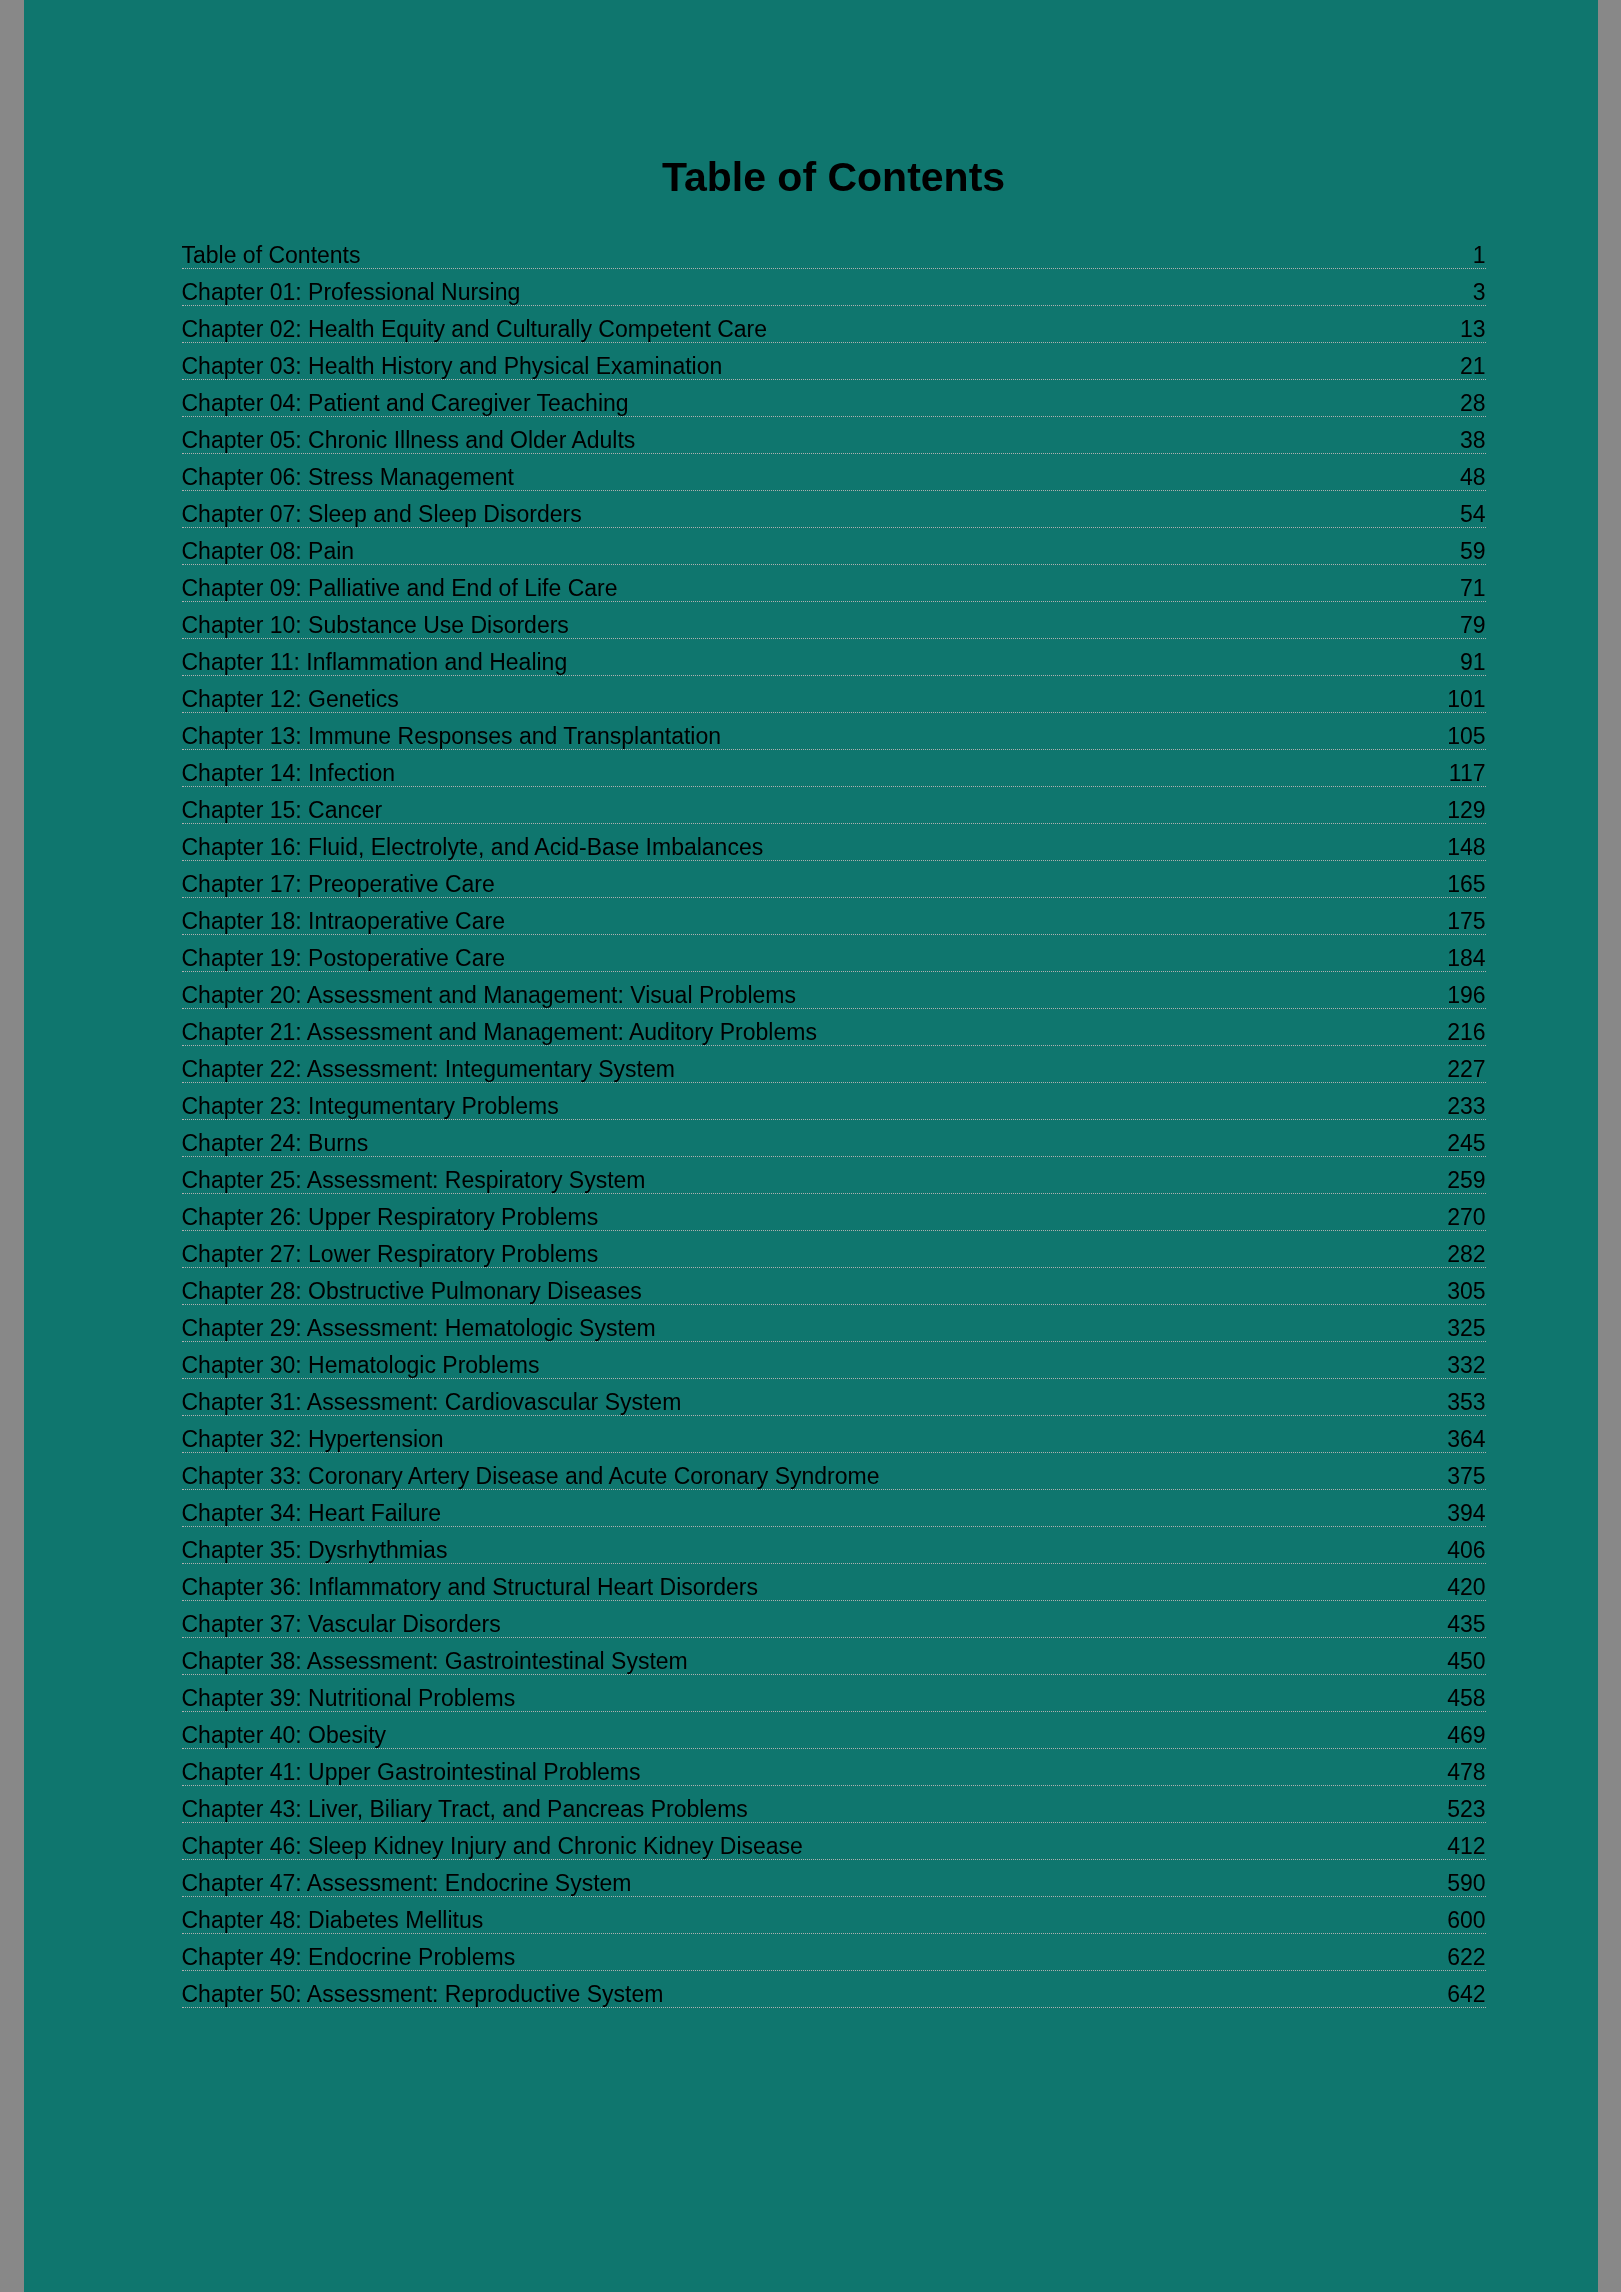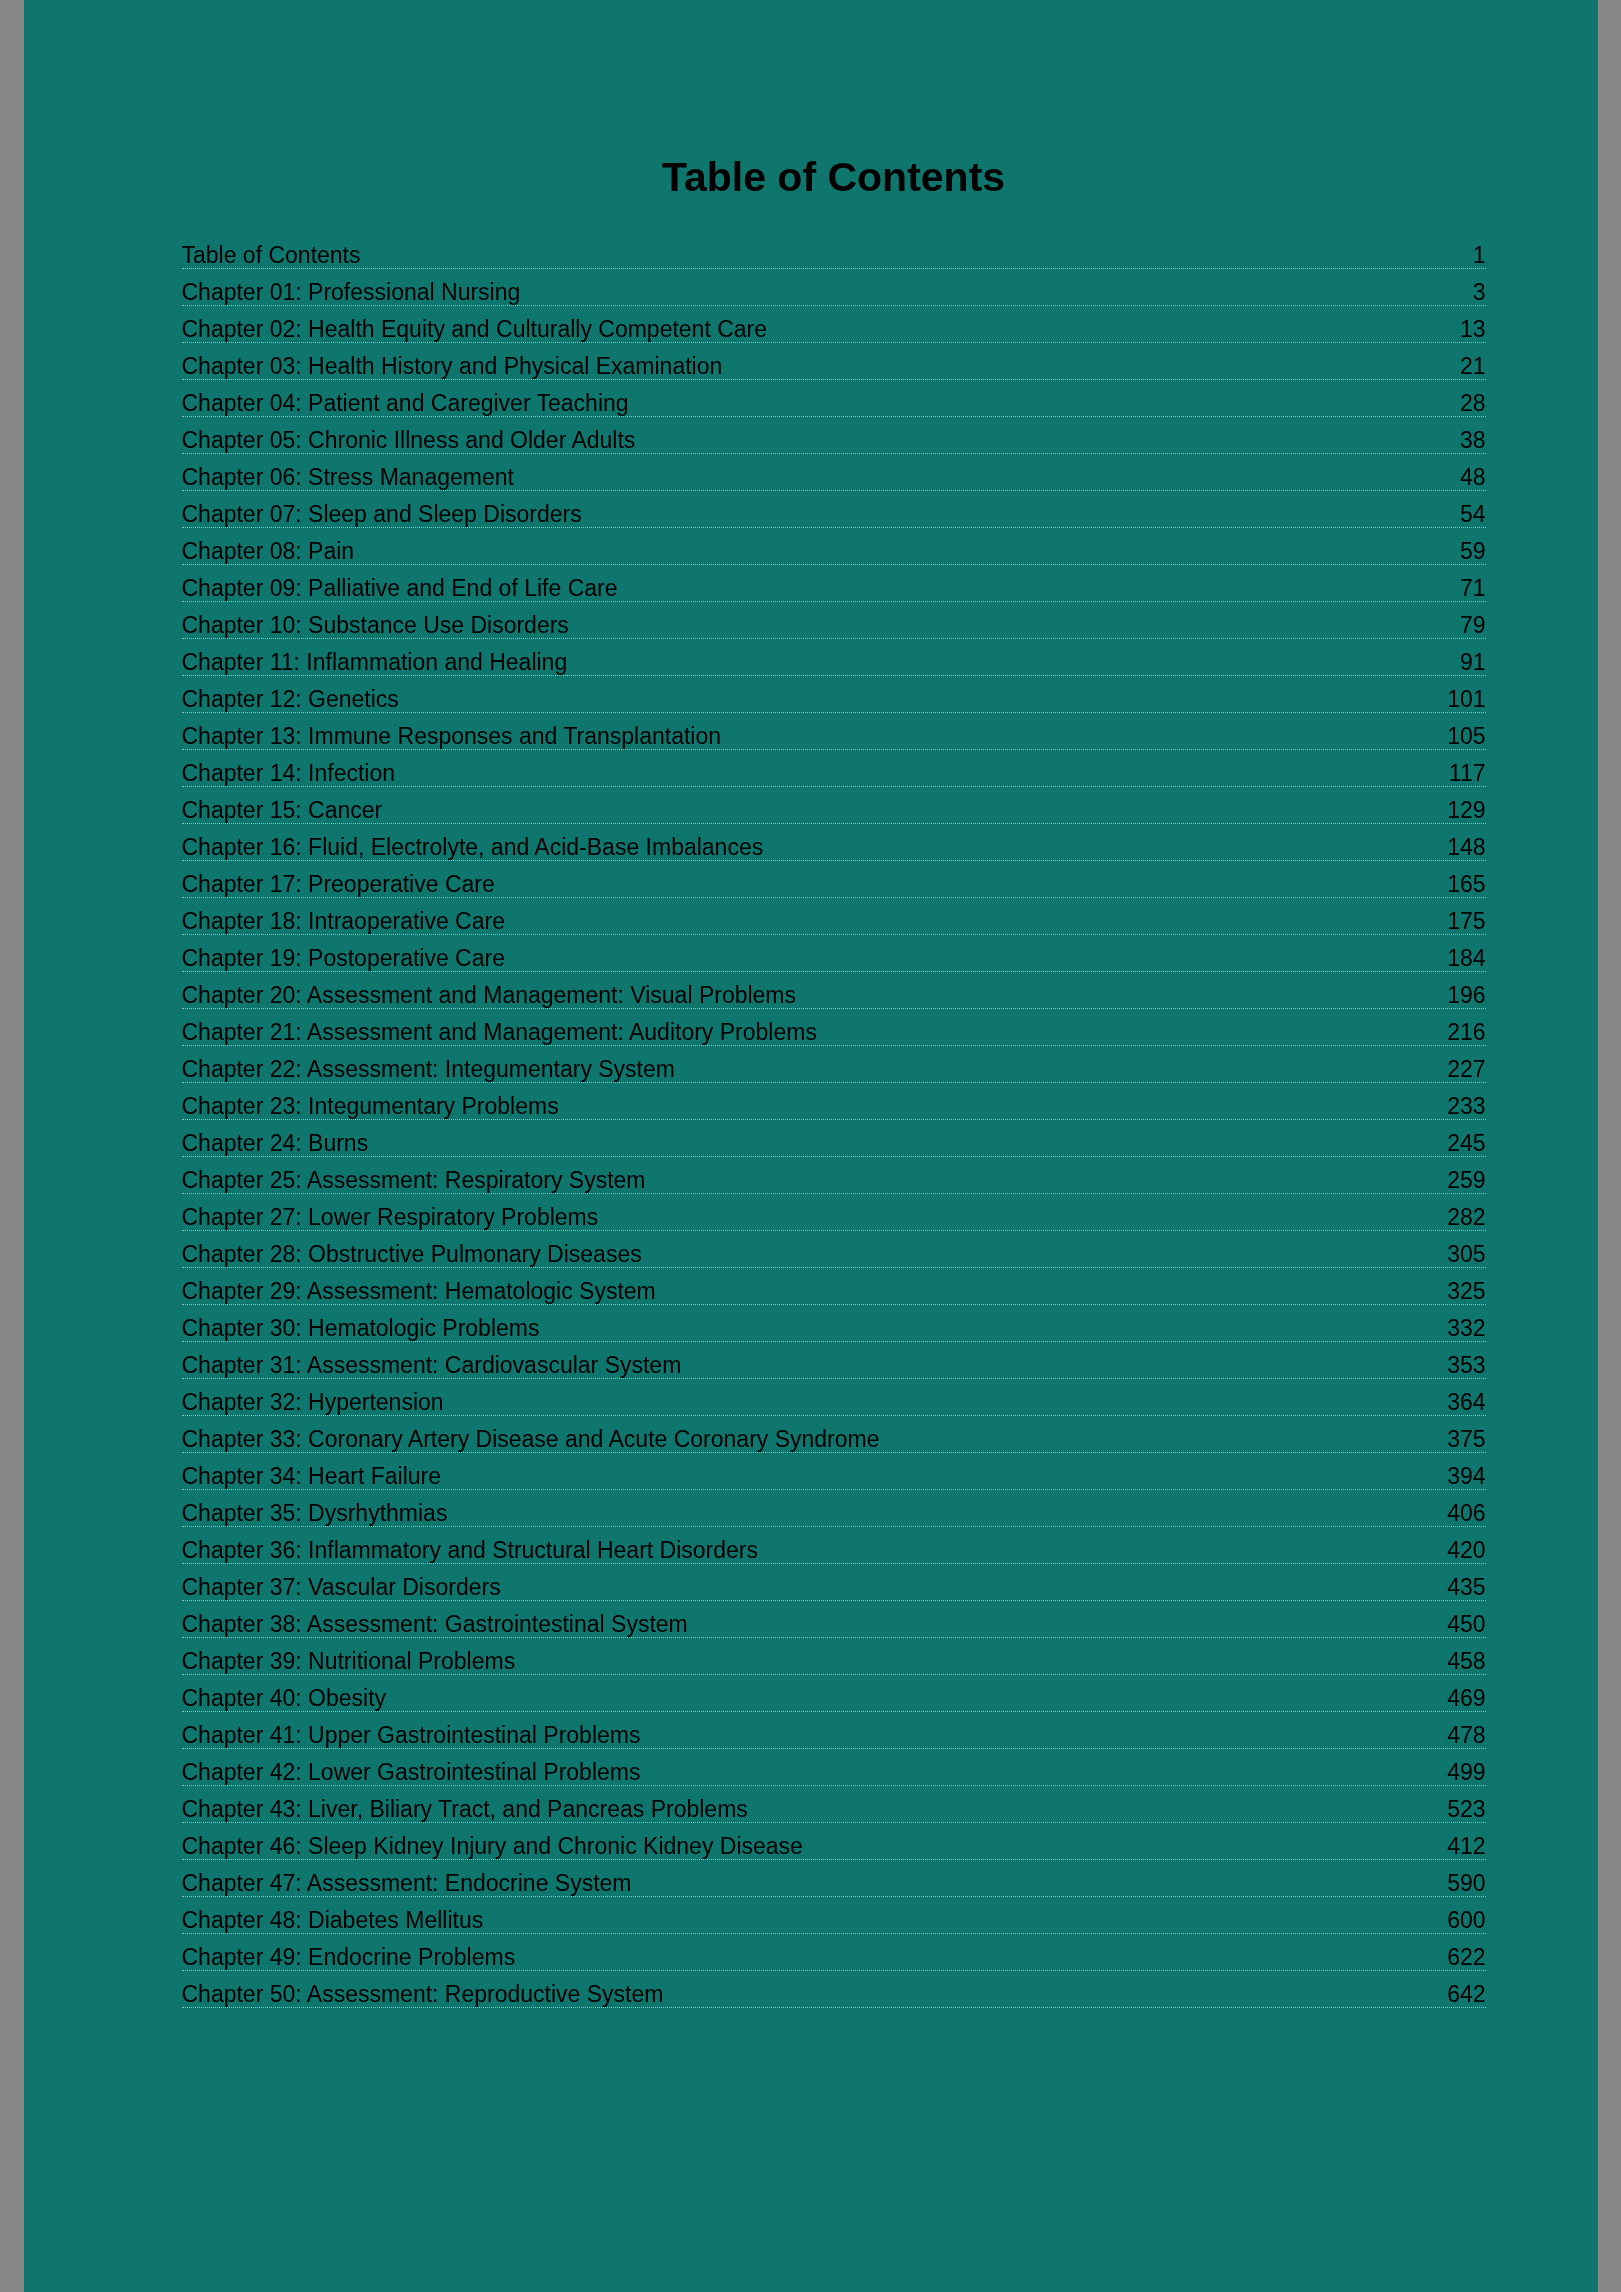"Chapter 26: Upper Respiratory Problems" div.toc-row { html: none -> <div> <span>Chapter 26: Upper Respiratory Problems</span> <span>270</span> </div> }
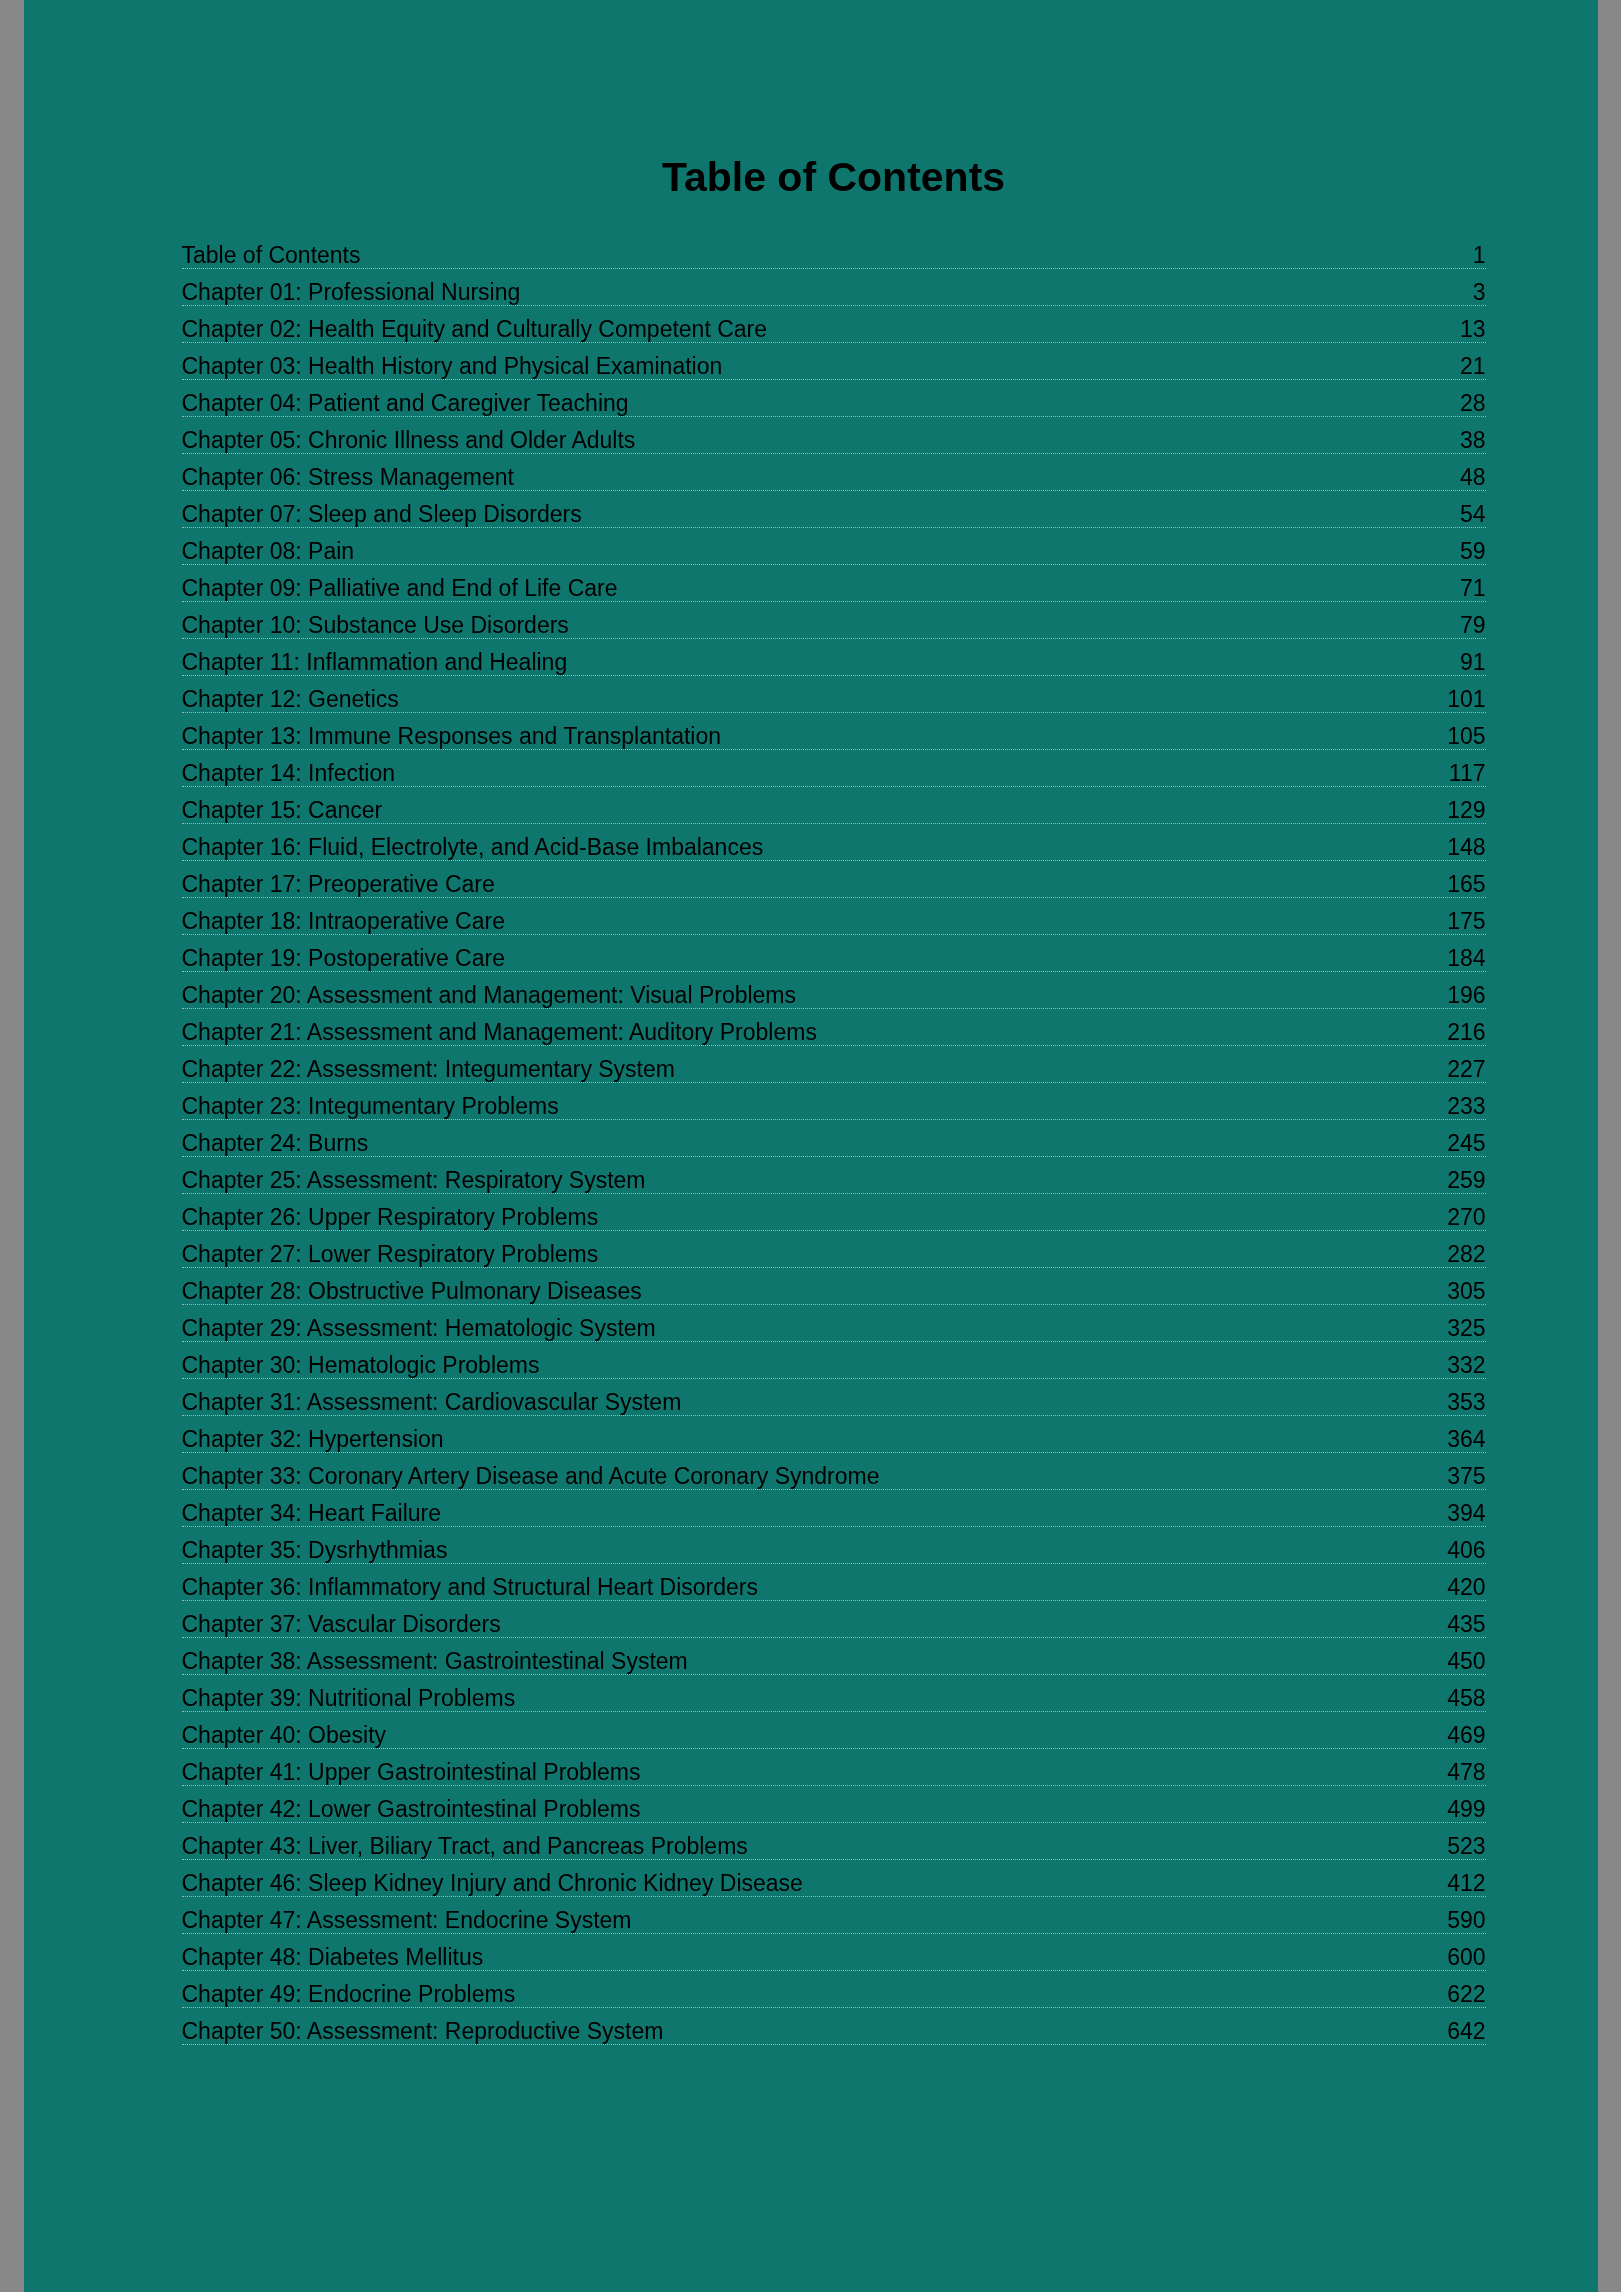"Chapter 42: Lower Gastrointestinal" div.toc-row { html: <div> <span>Chapter 42: Lower Gastrointestinal Problems</span> <span>499</span> </div> -> none }
